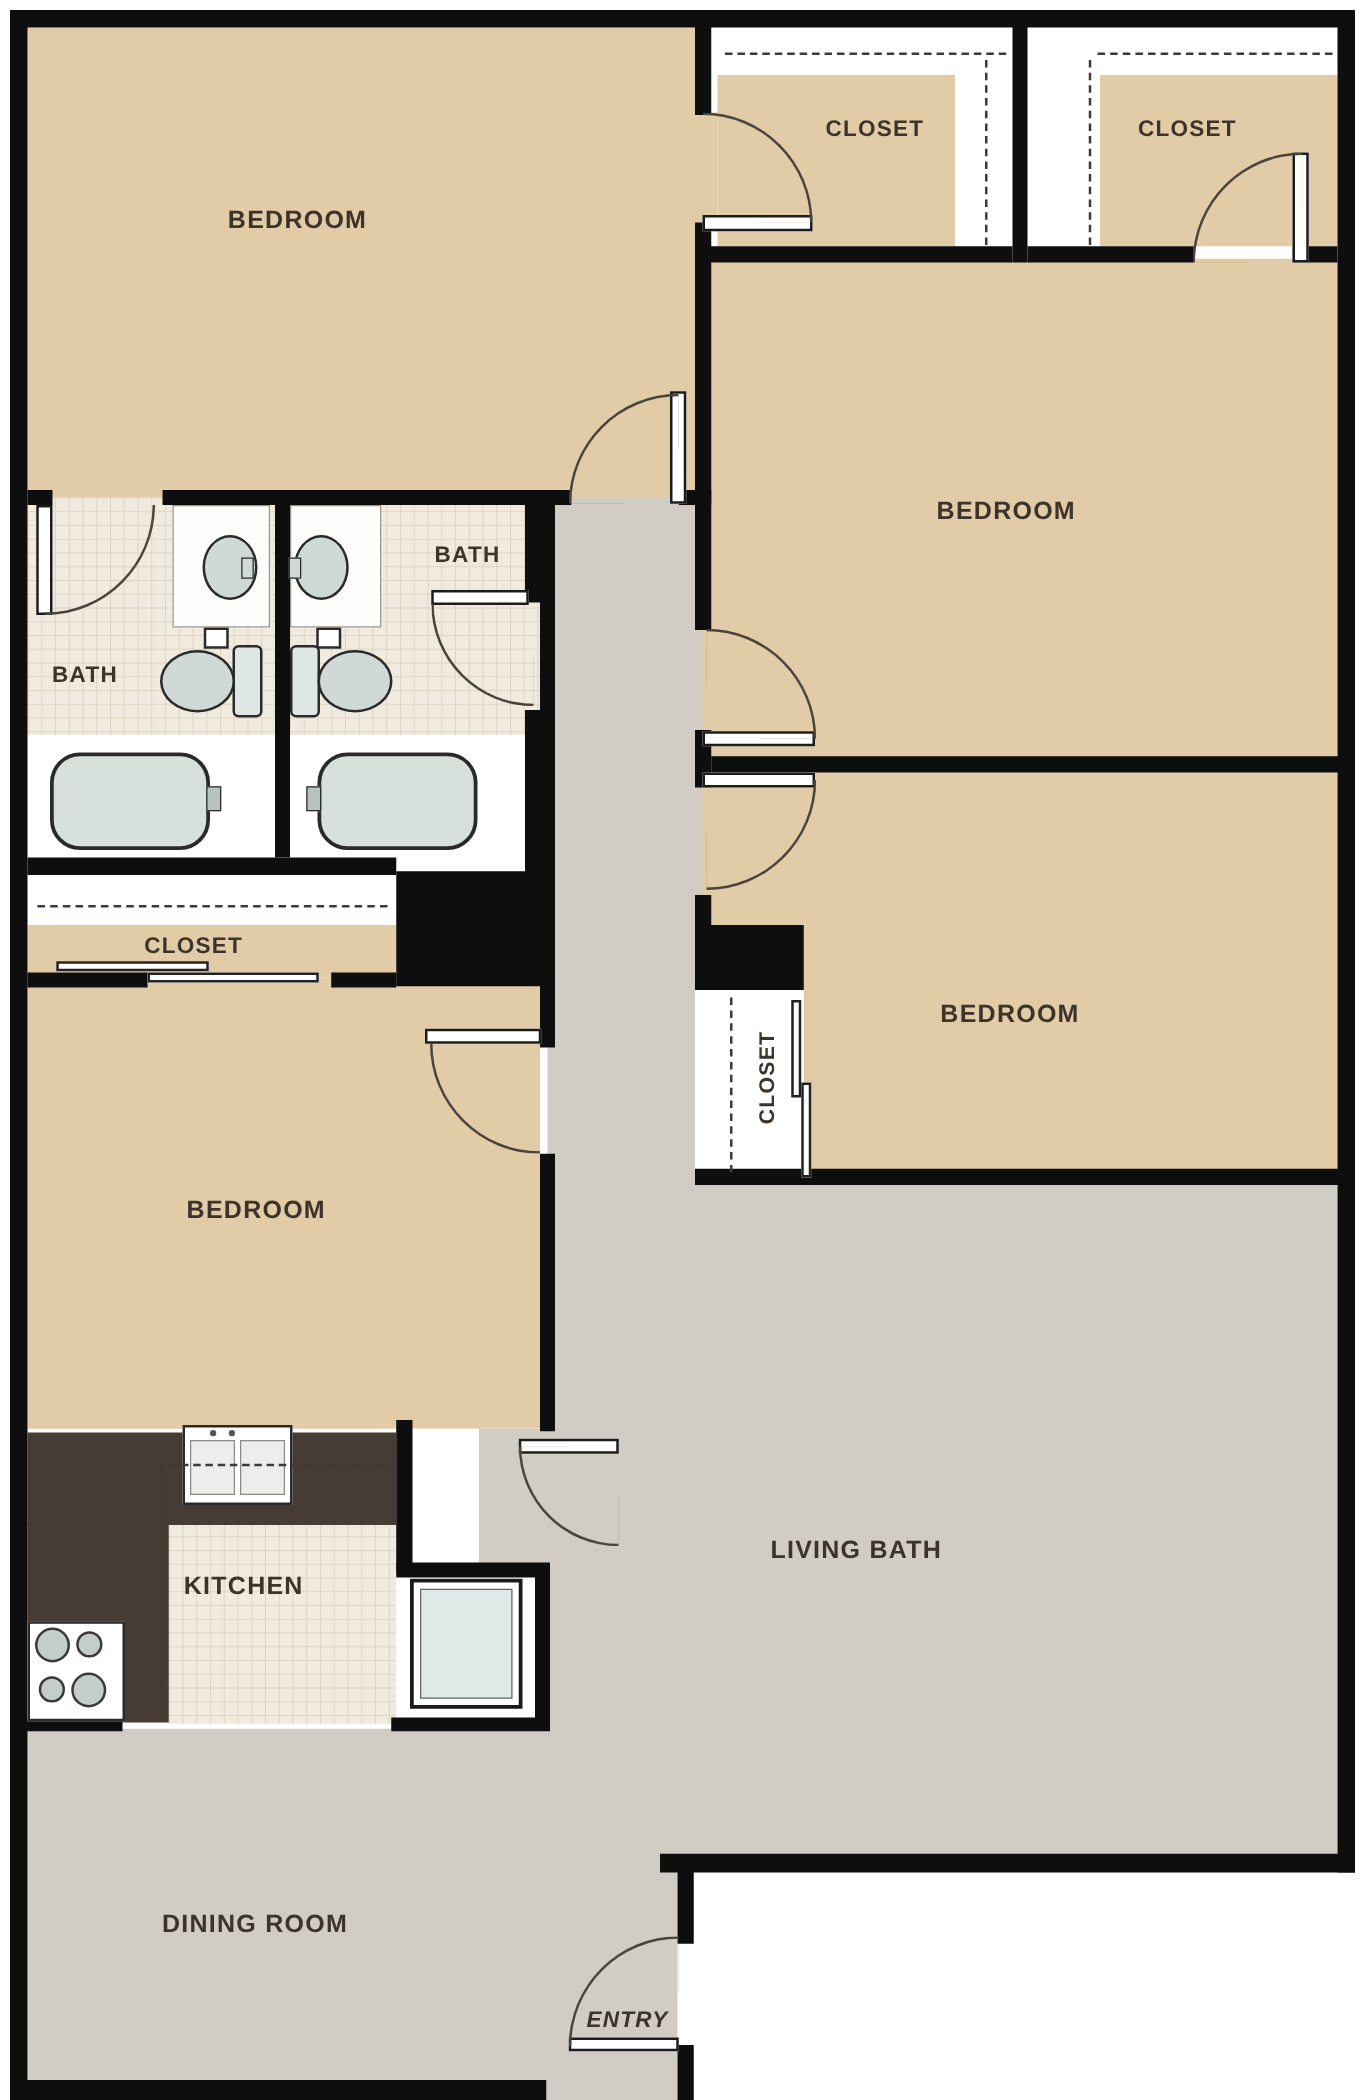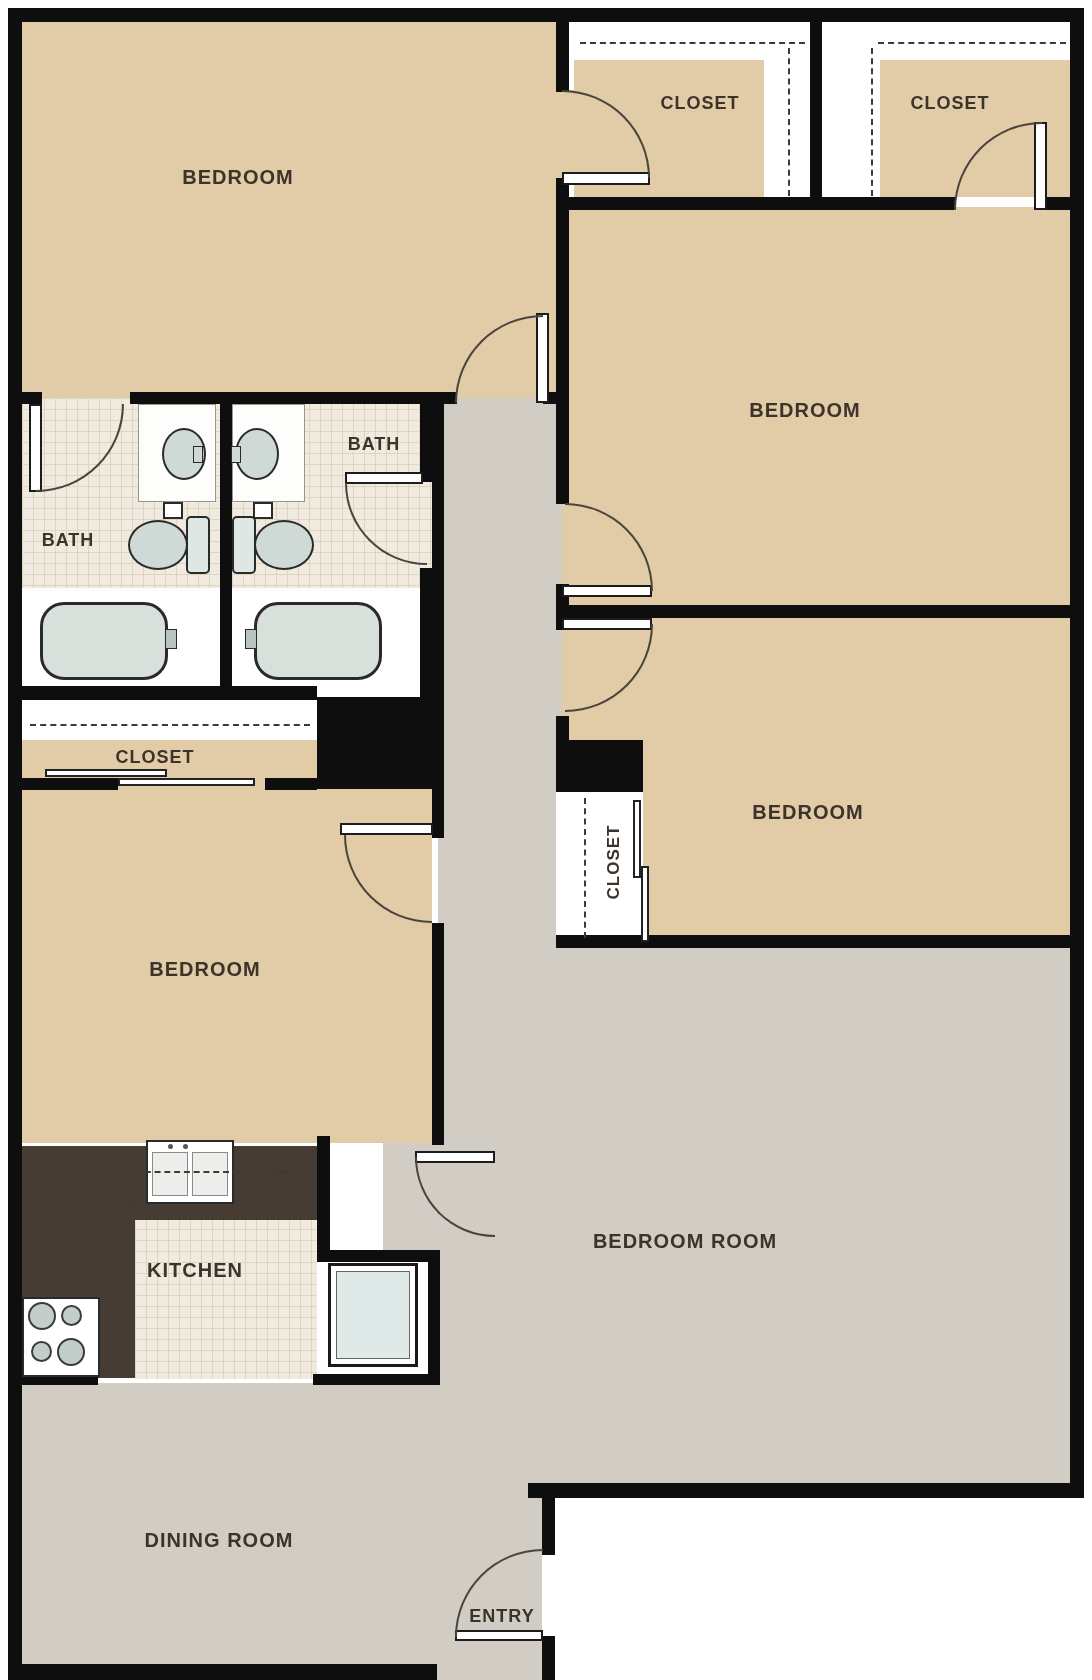"BEDROOM ROOM" div.lbl { text: BEDROOM ROOM -> LIVING BATH }
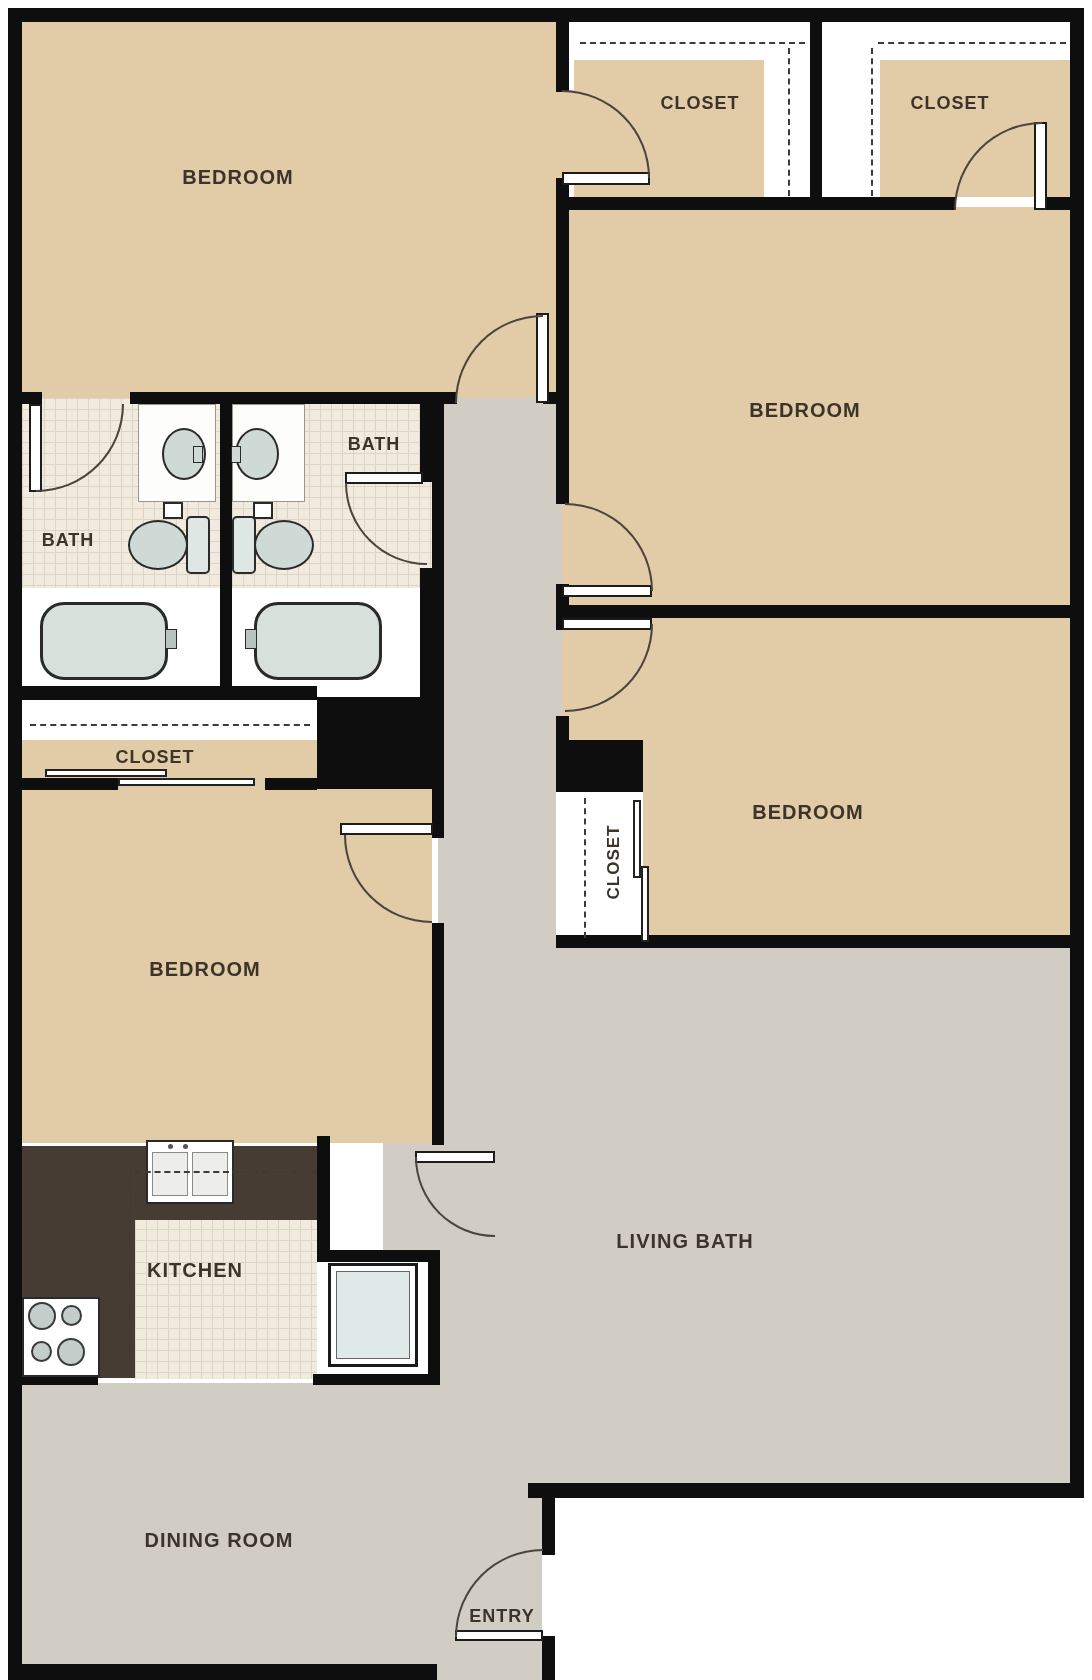"DINING ROOM" div.lbl { left: 219px -> 204px }
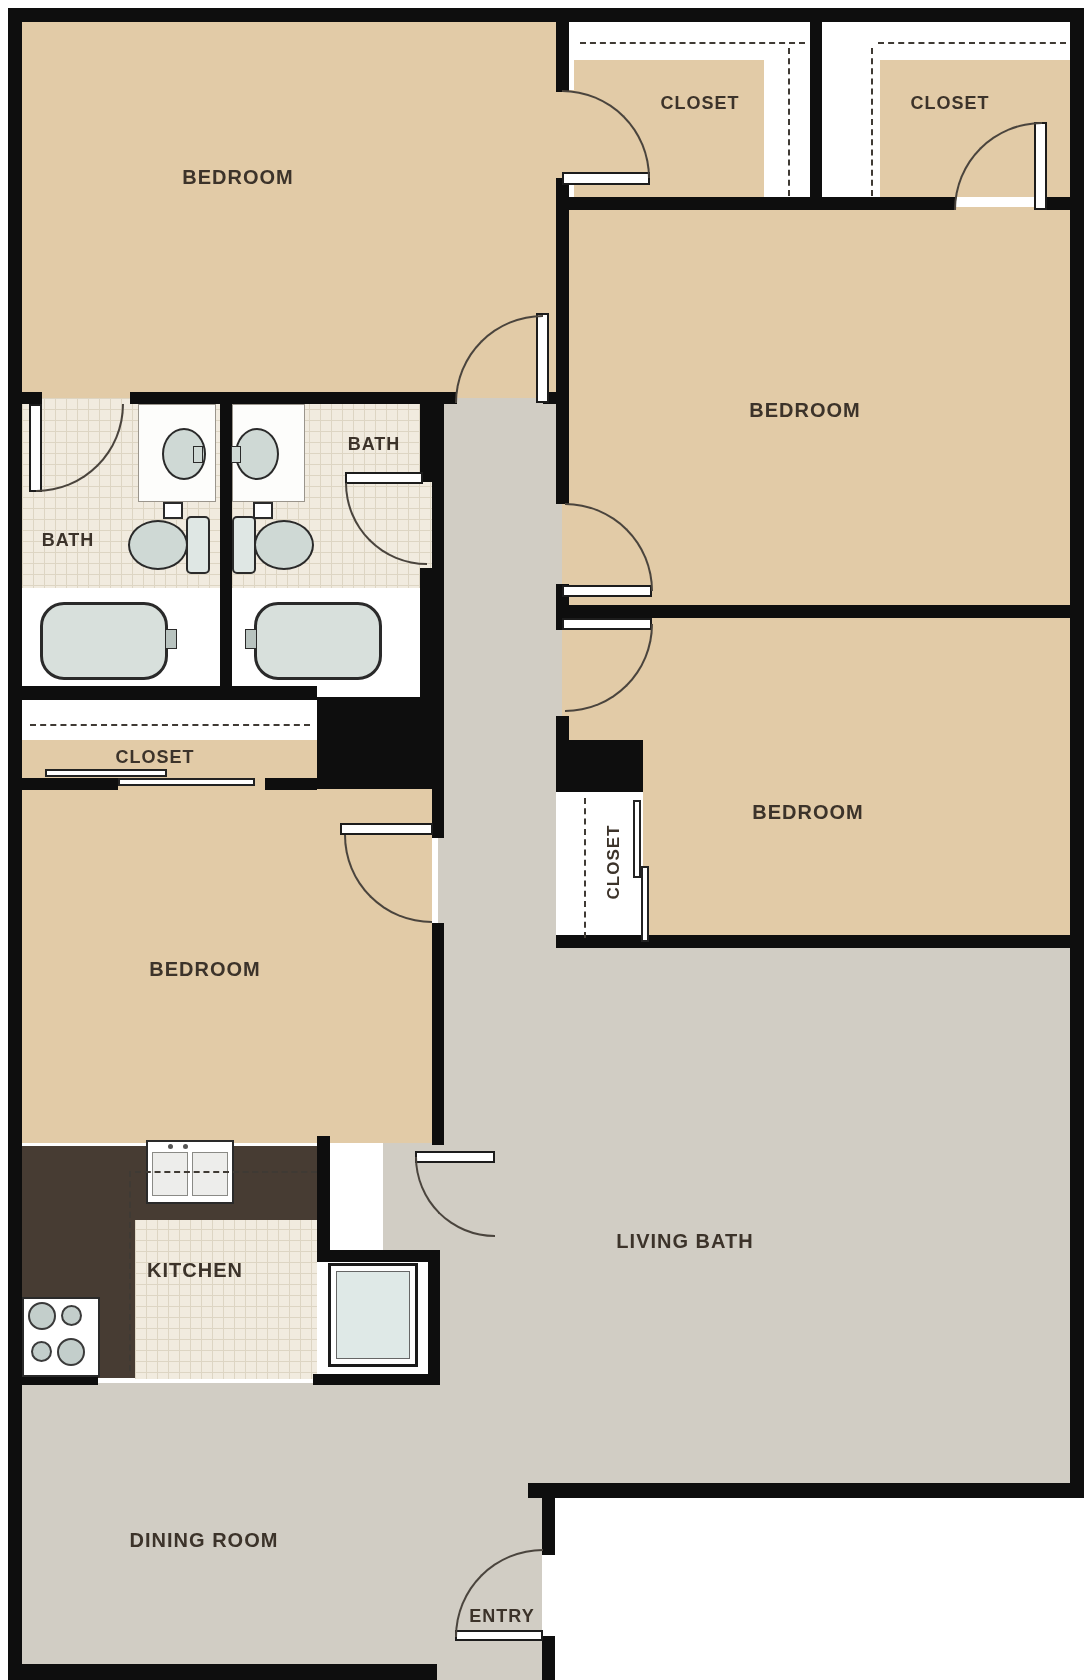"ENTRY" div.lbl { font-style: none -> italic }
